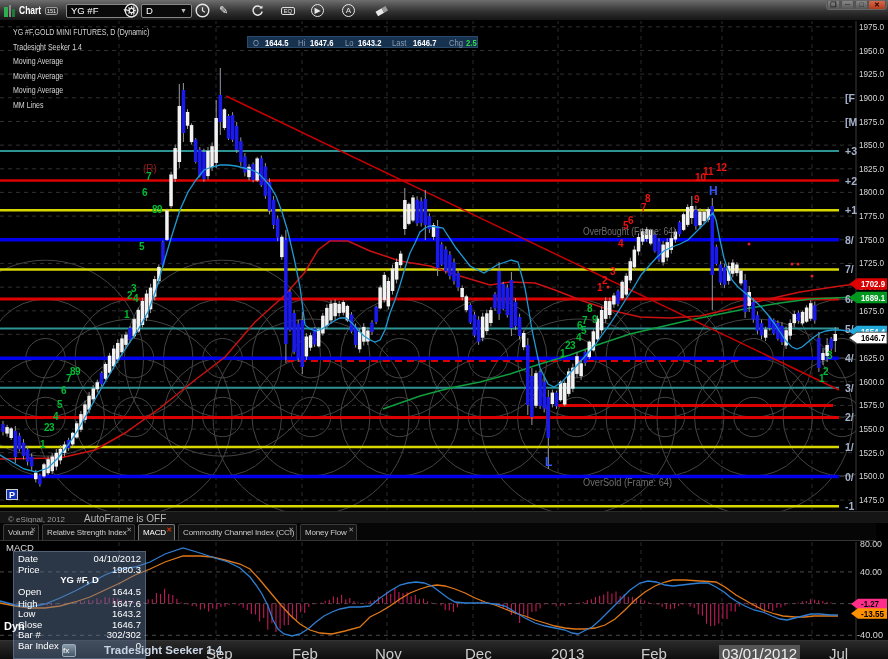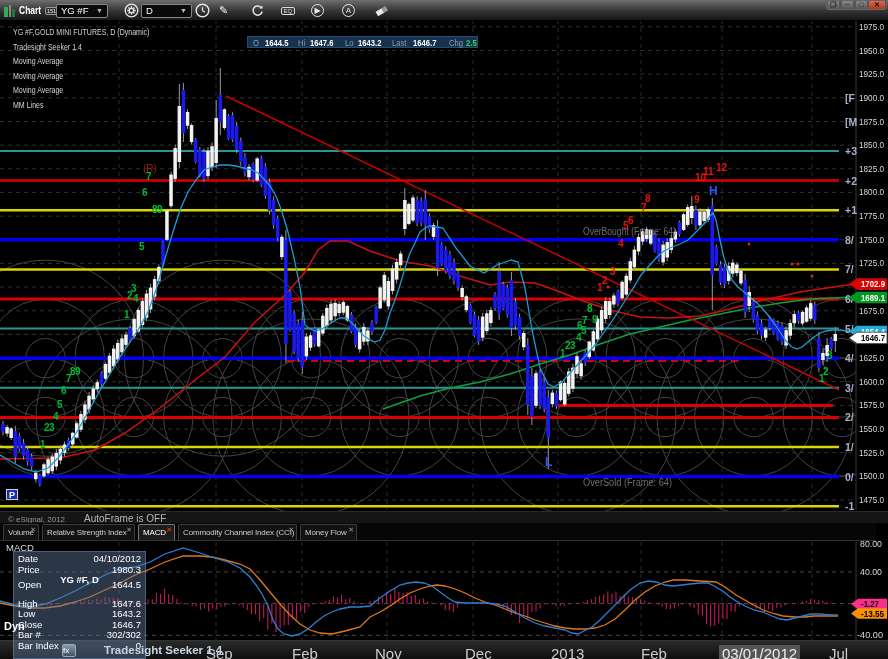"YG #F" div.tb { left: 56px -> 66px; width: 52px -> 68px }
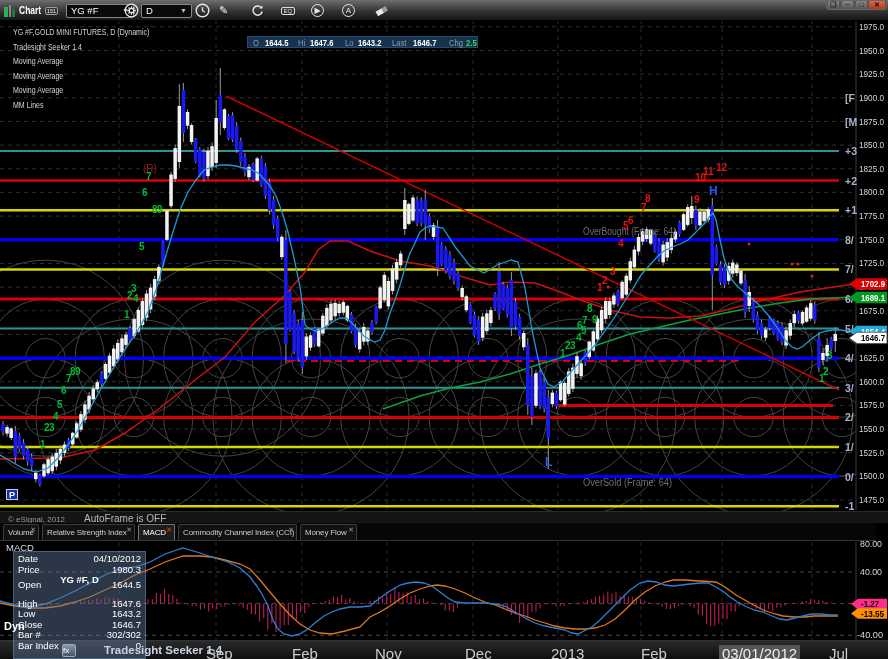"Open" div.dbrow { top: 27px -> 34px }
